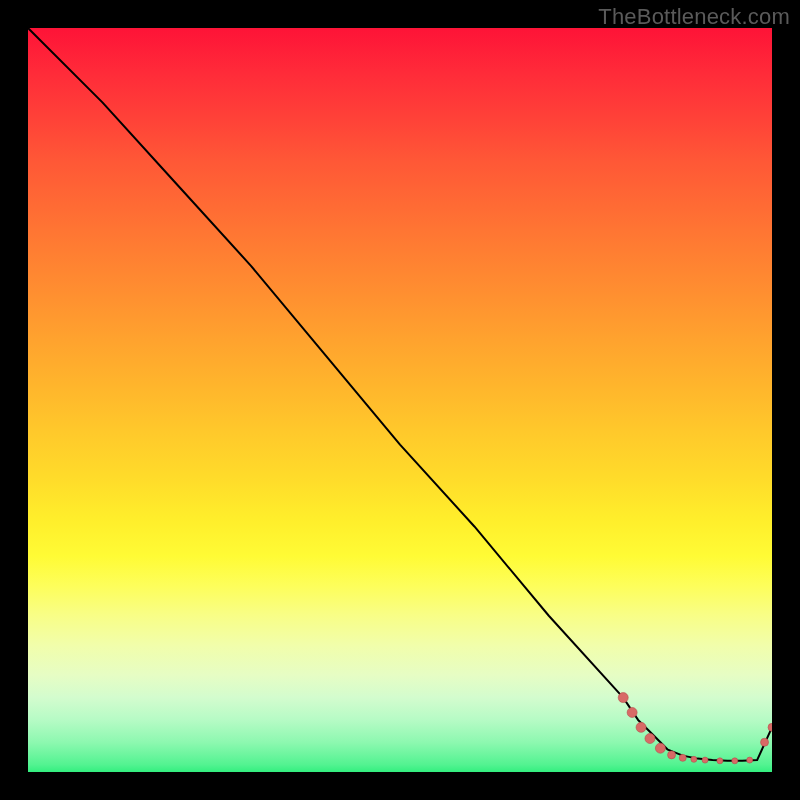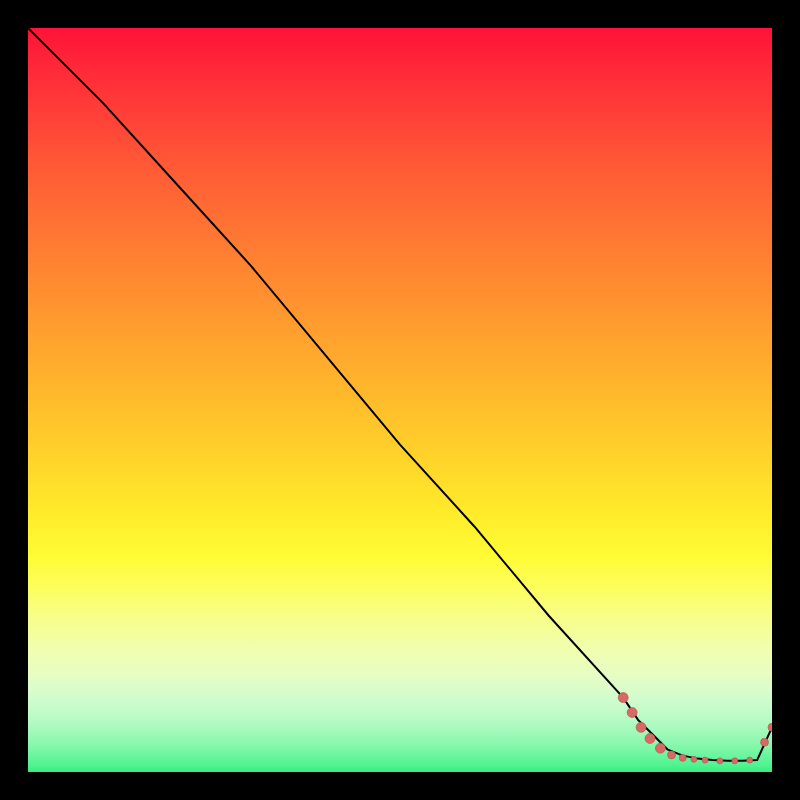"TheBottleneck.com" div.watermark { html: none -> <div>TheBottleneck.com</div> }
